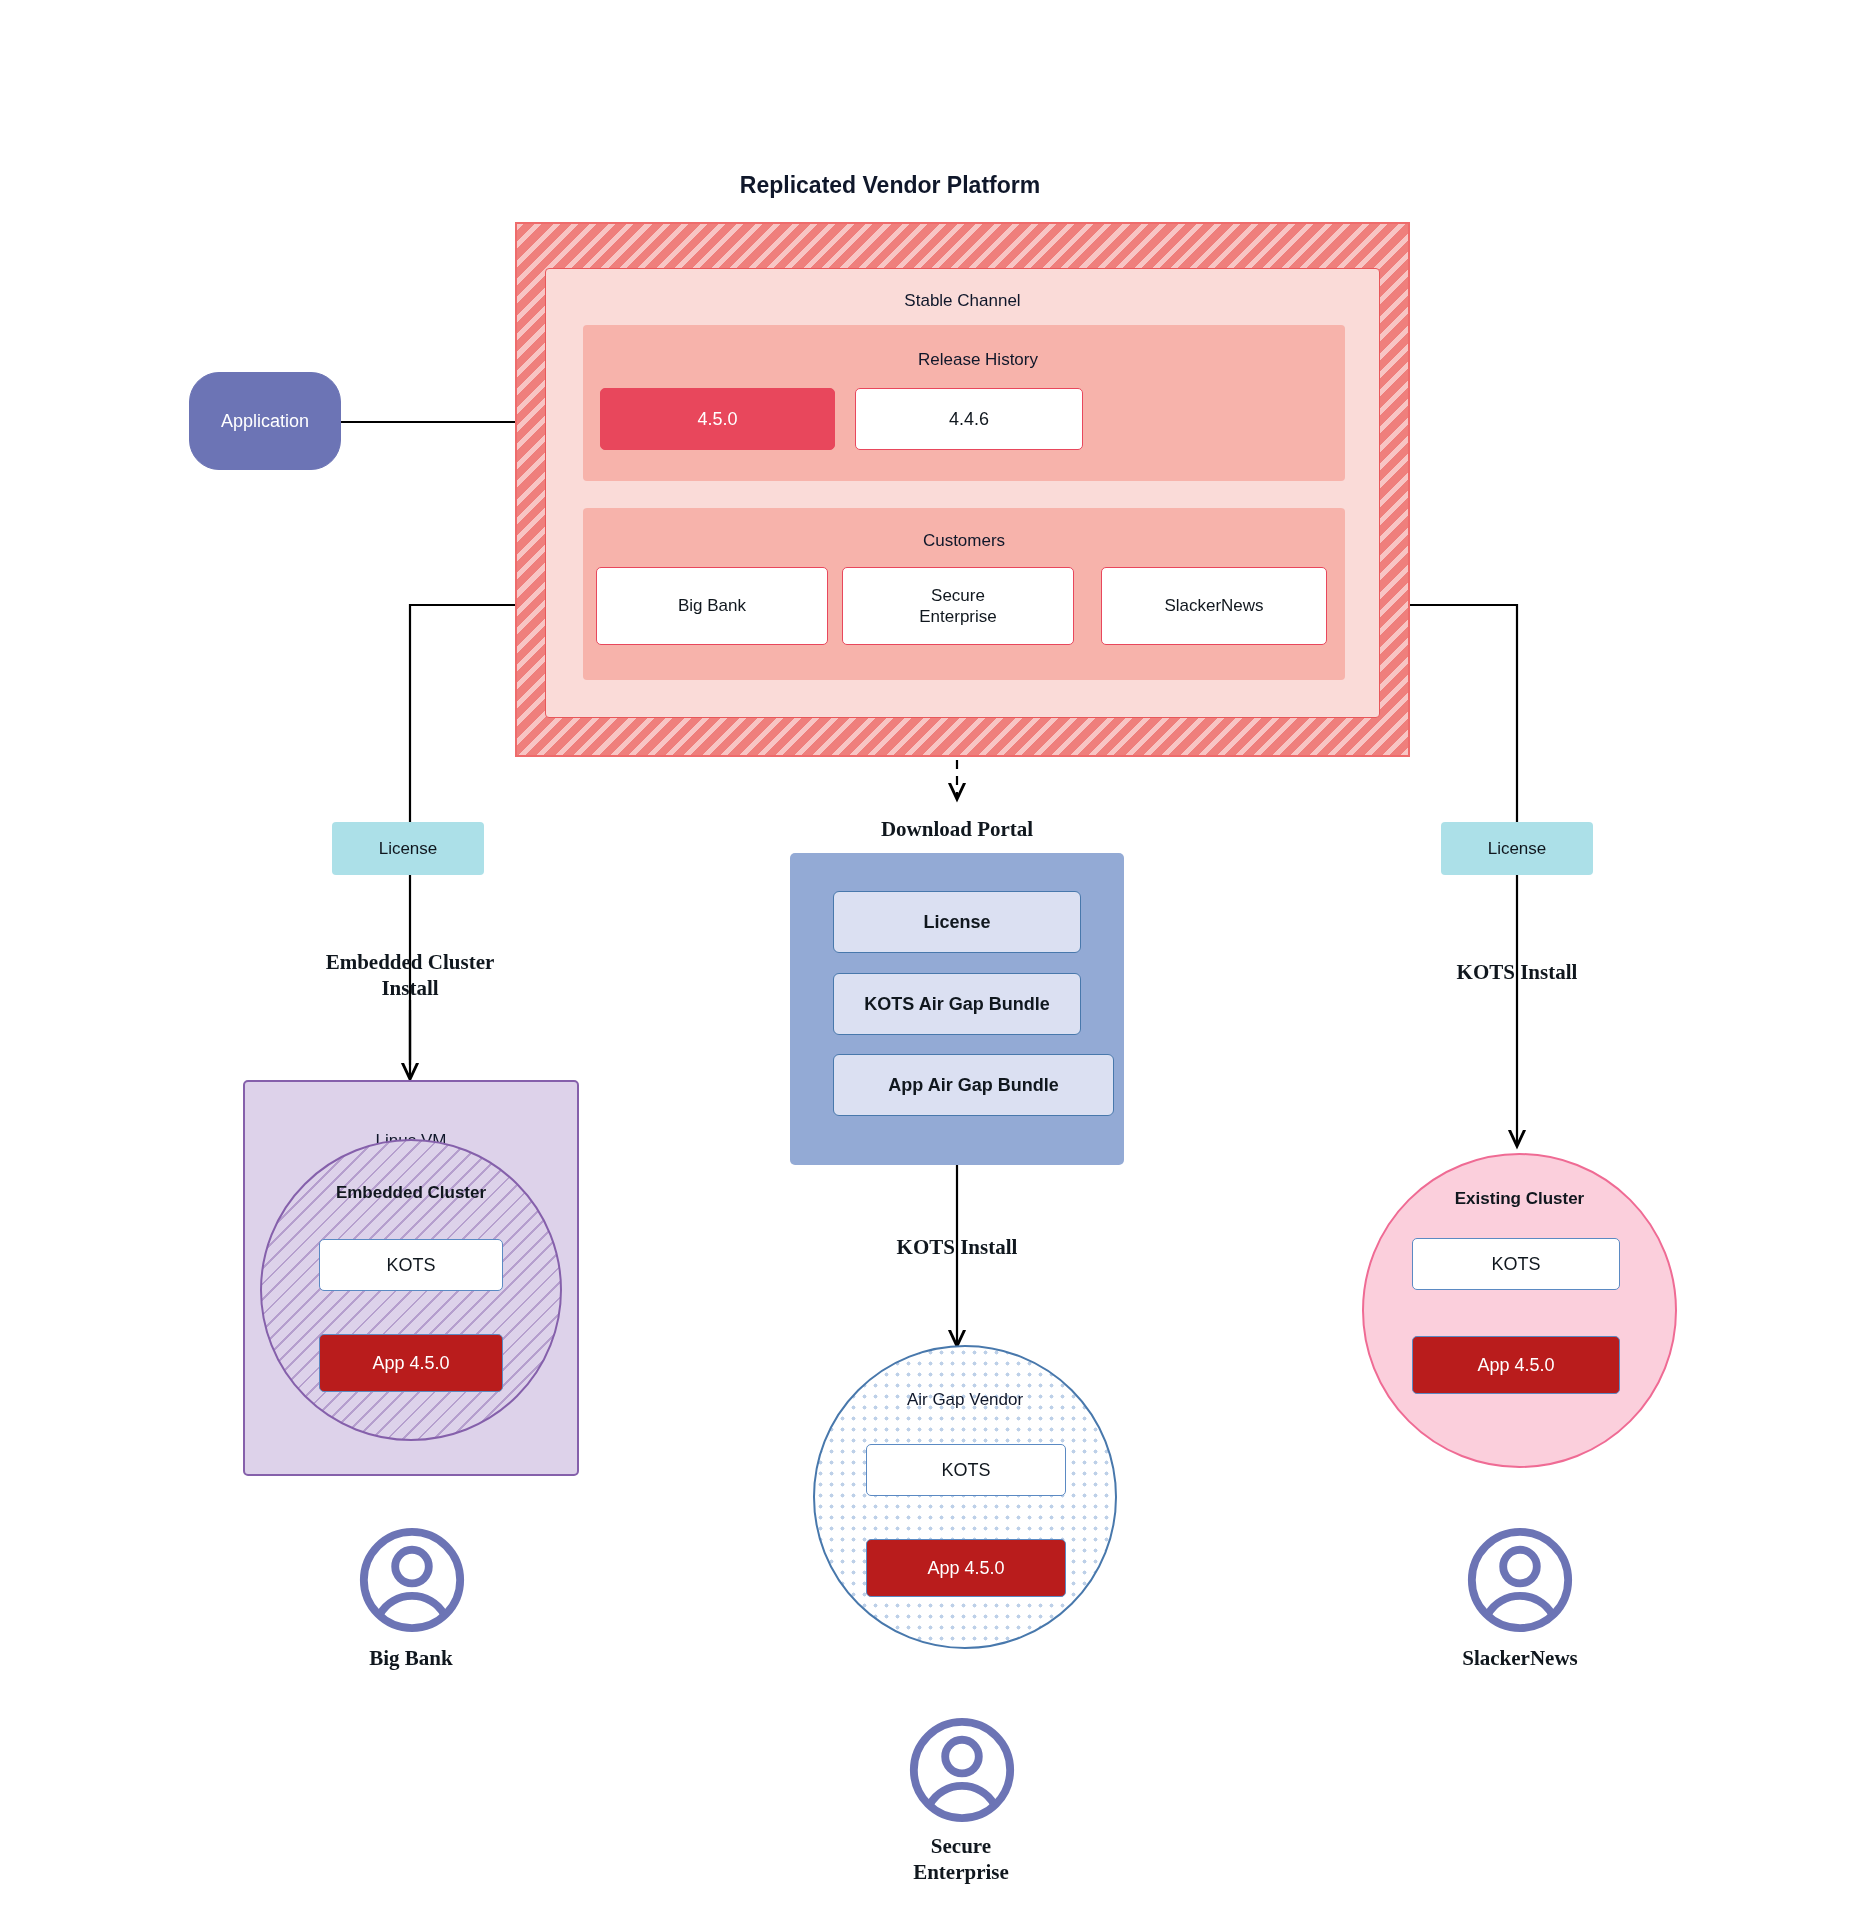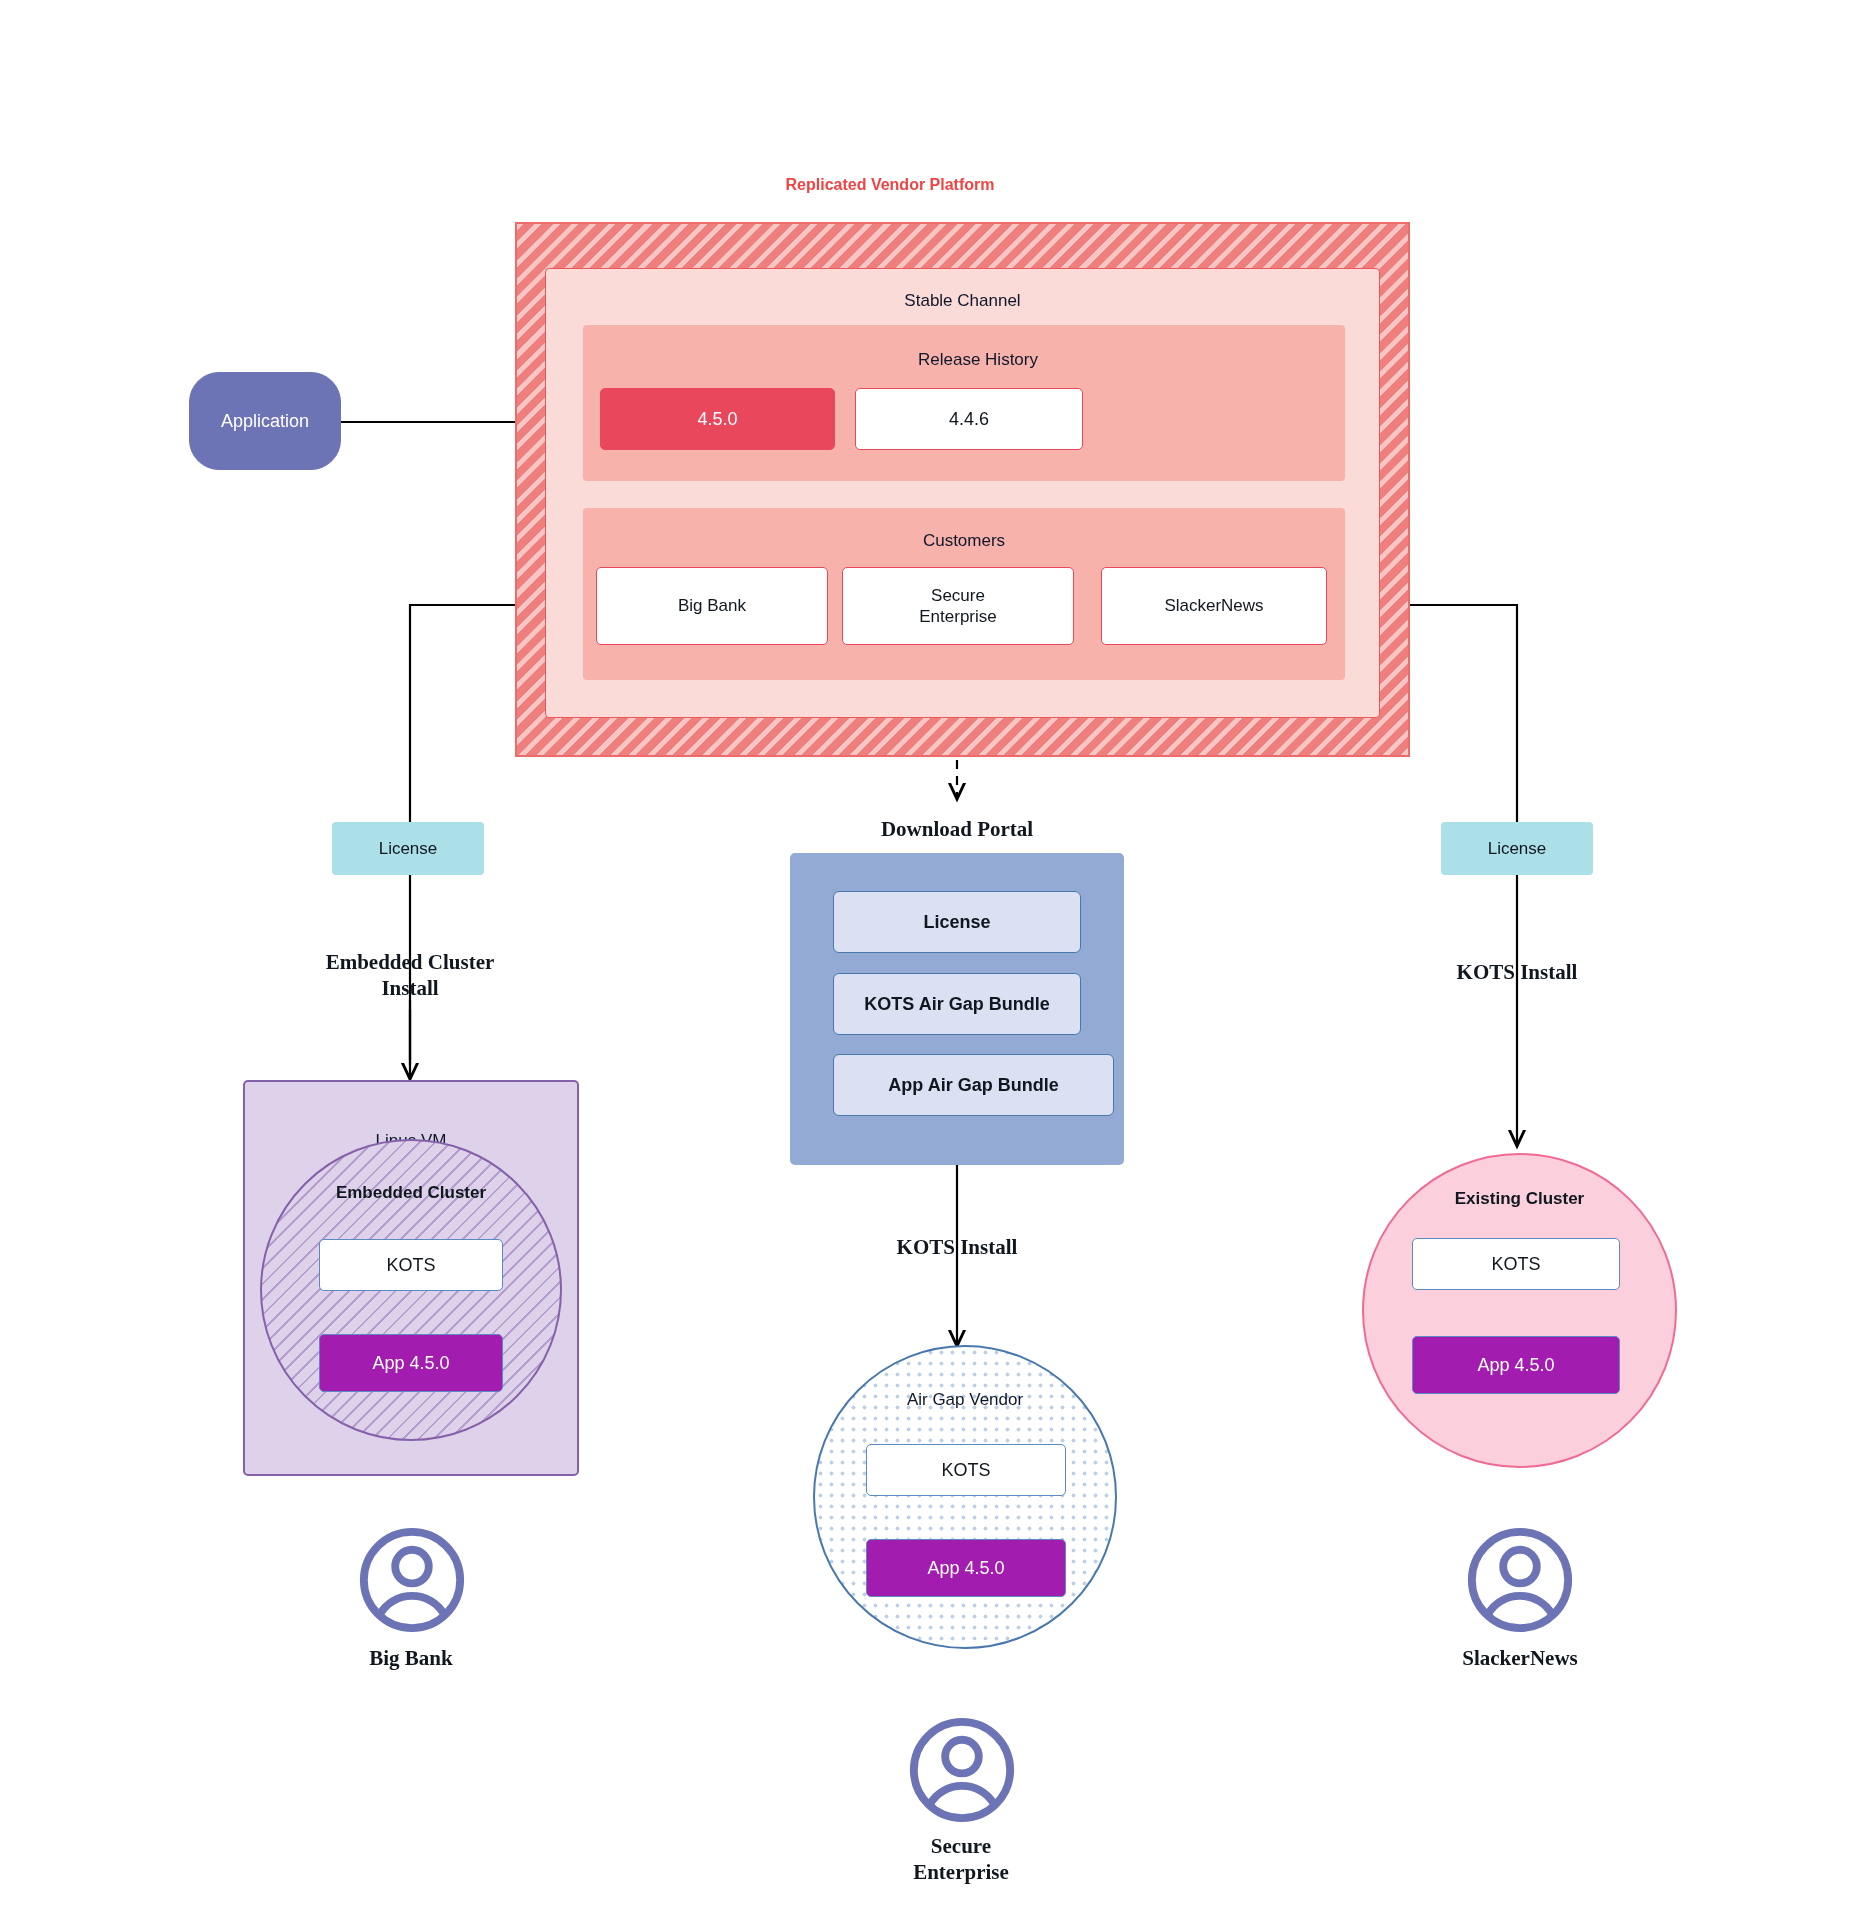"Replicated Vendor Platform" .title-lg { color: #ef4444 -> #0f172a; font-size: 16px -> 23px }
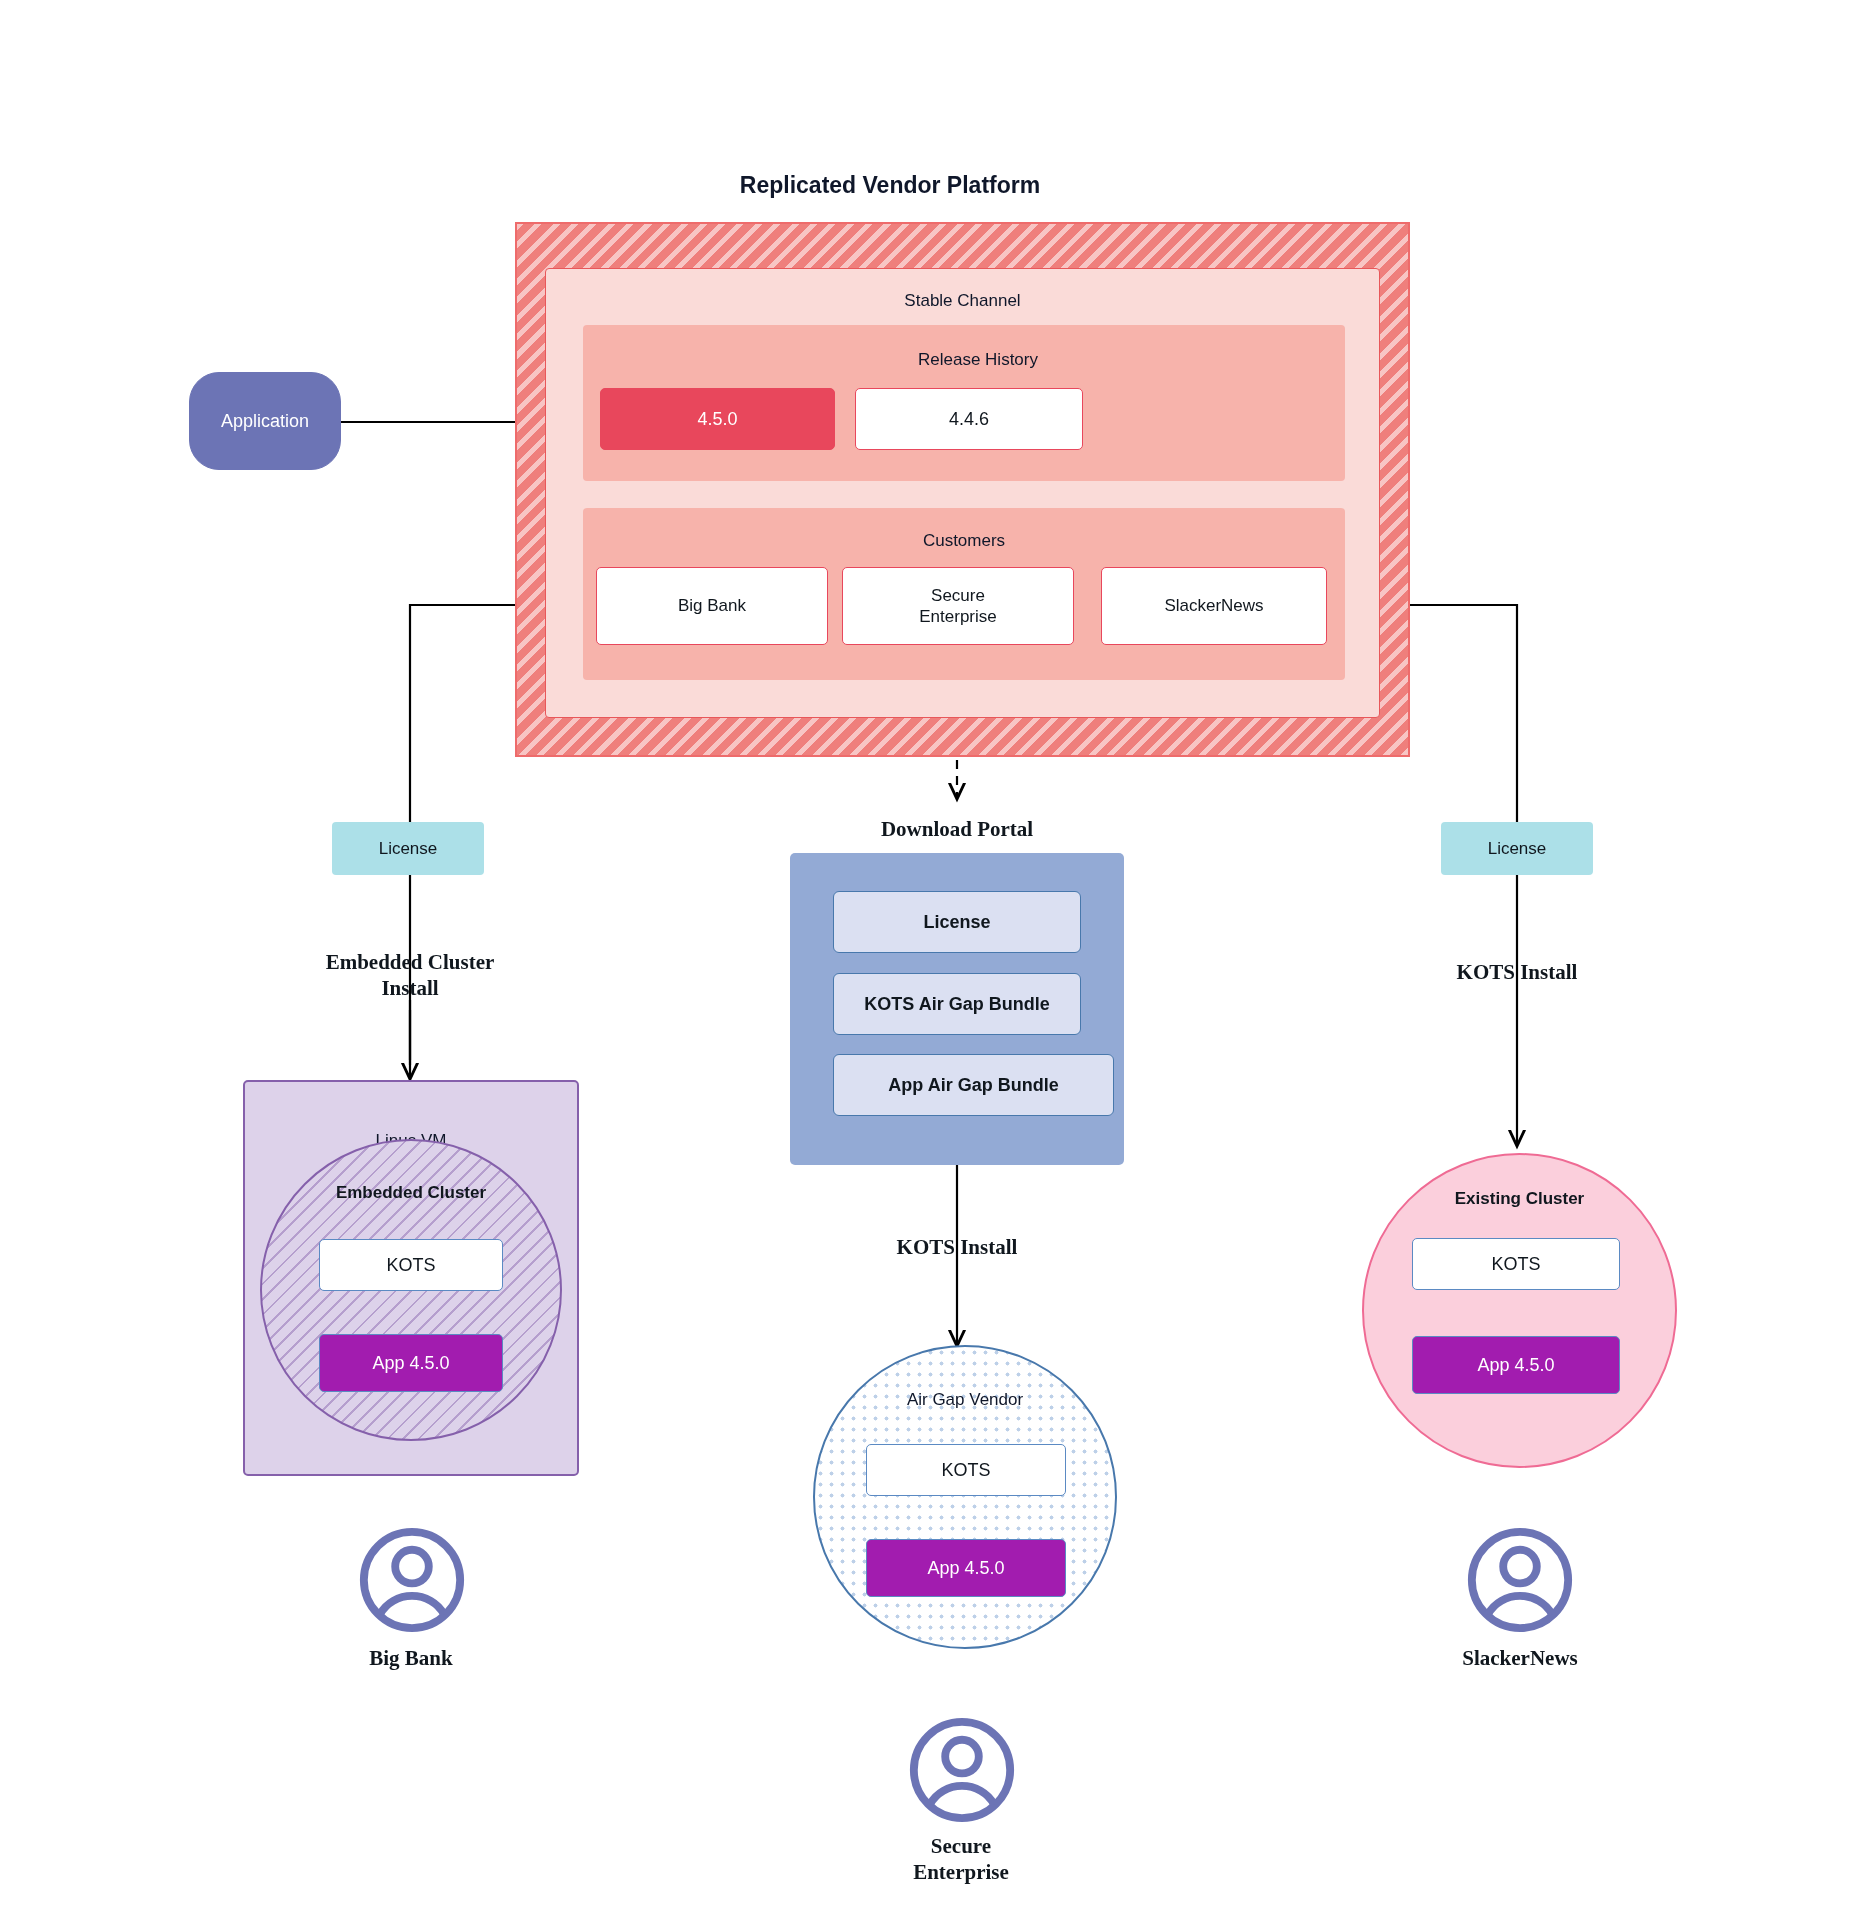"App 4.5.0" .app-box { background: #a21caf -> #b91c1c }
